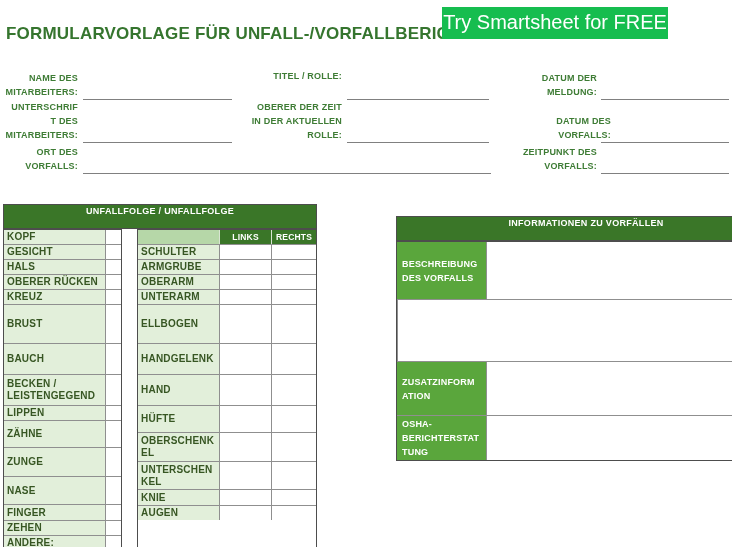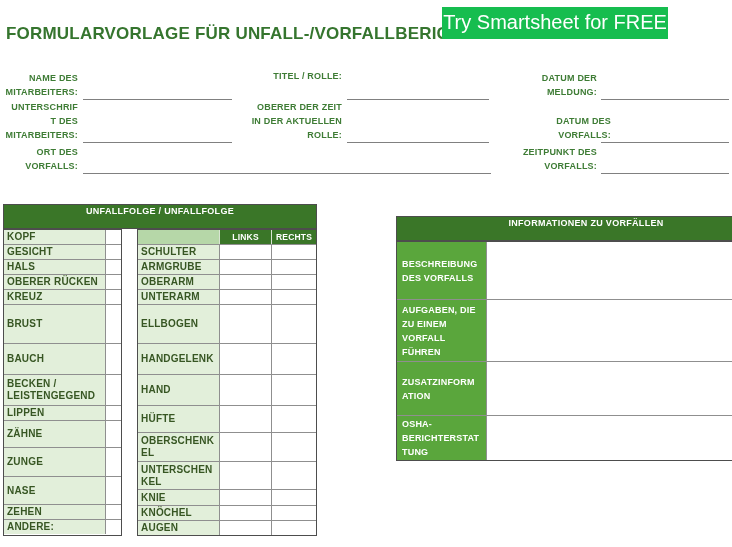"AUFGABEN, DIE ZU EINEM VORFALL" div.ilabel { html: <div>AUFGABEN, DIE ZU EINEM VORFALL FÜHREN</div> -> none }
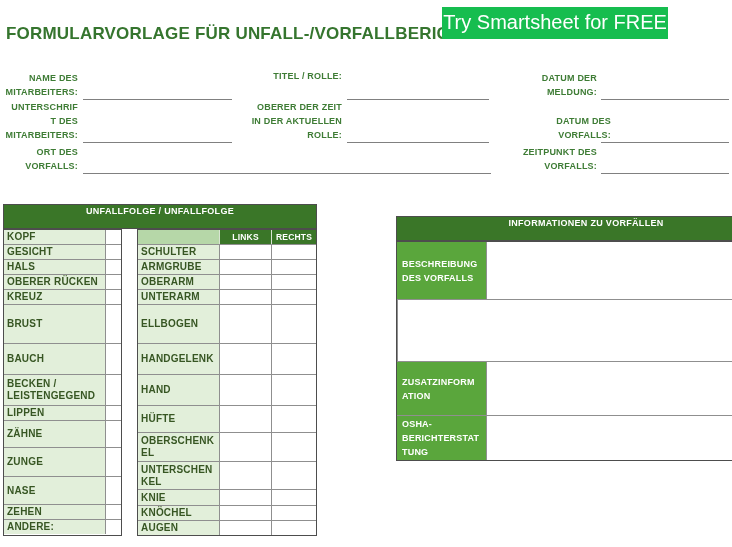"FINGER" div.arow { html: none -> <div> <div>FINGER</div> <div></div> </div> }
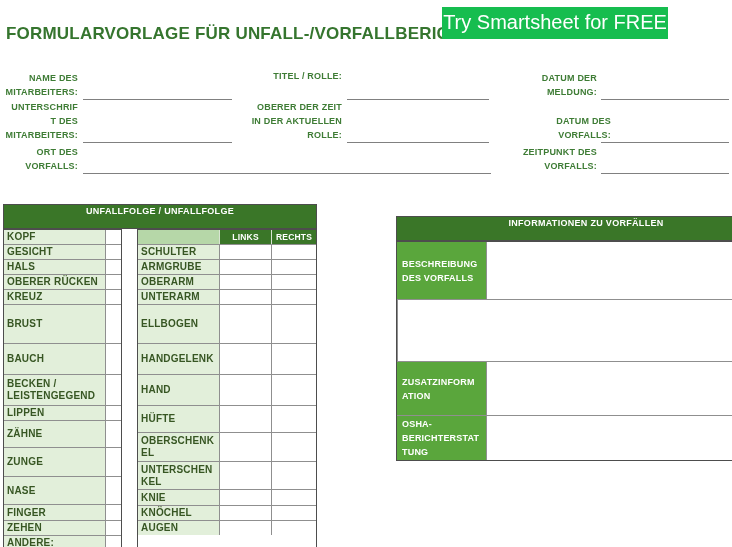"KNÖCHEL" div.brow { html: <div> <div>KNÖCHEL</div> <div></div> <div></div> </div> -> none }
